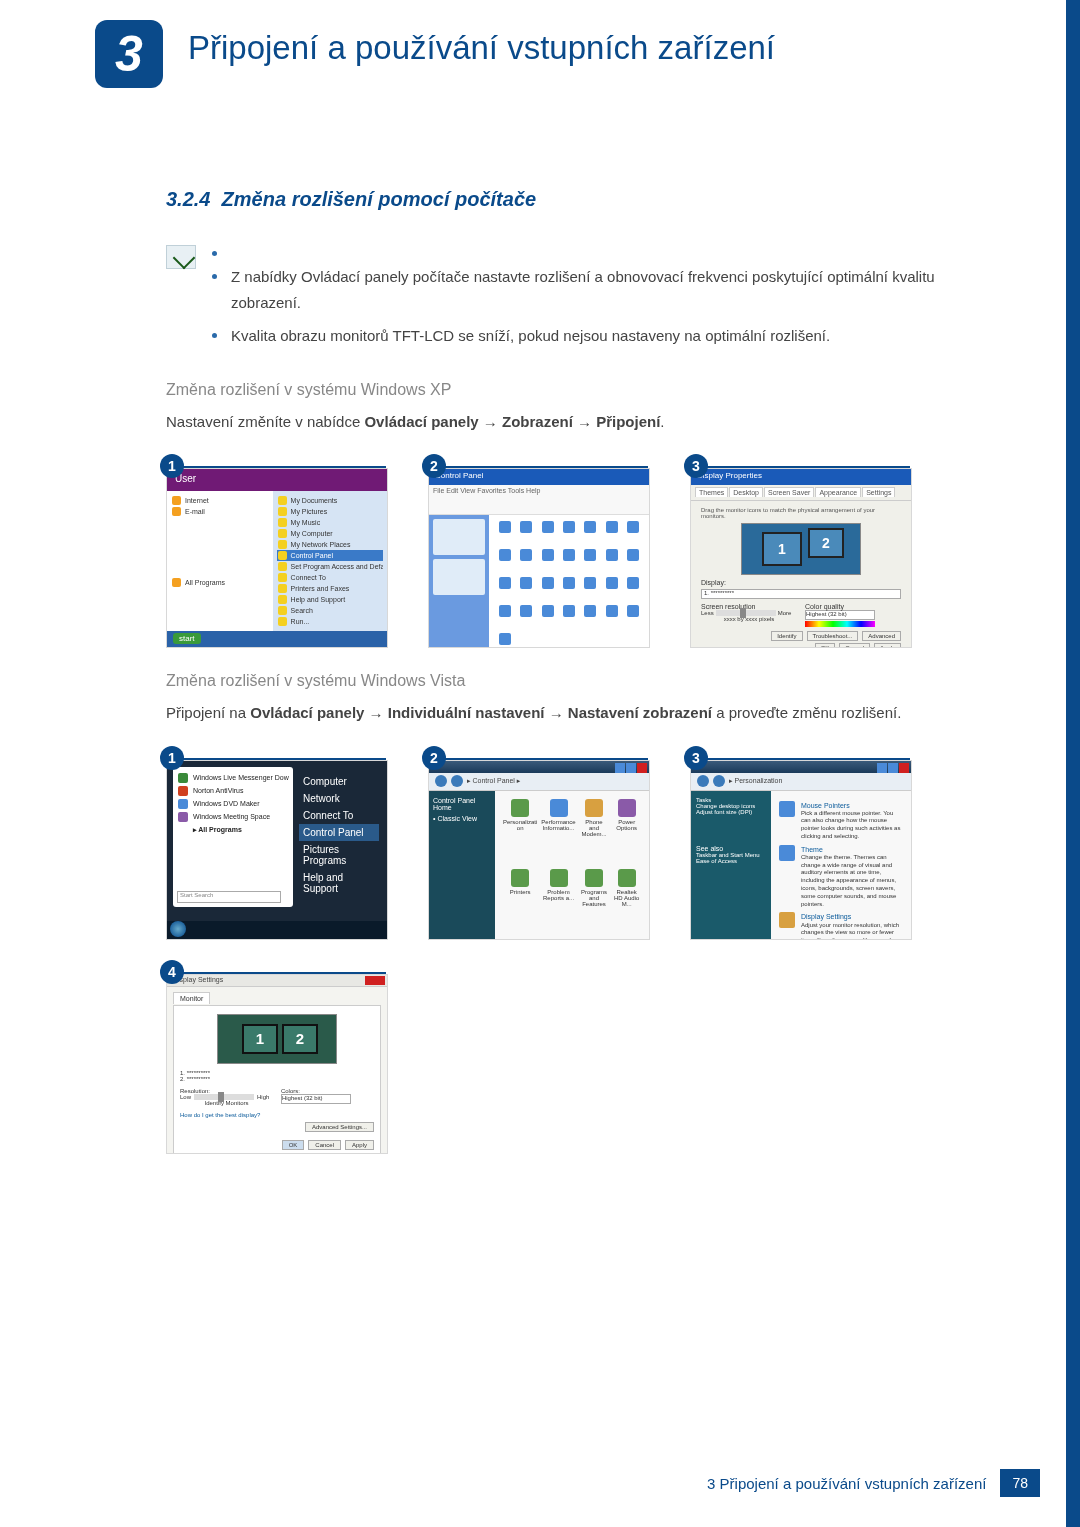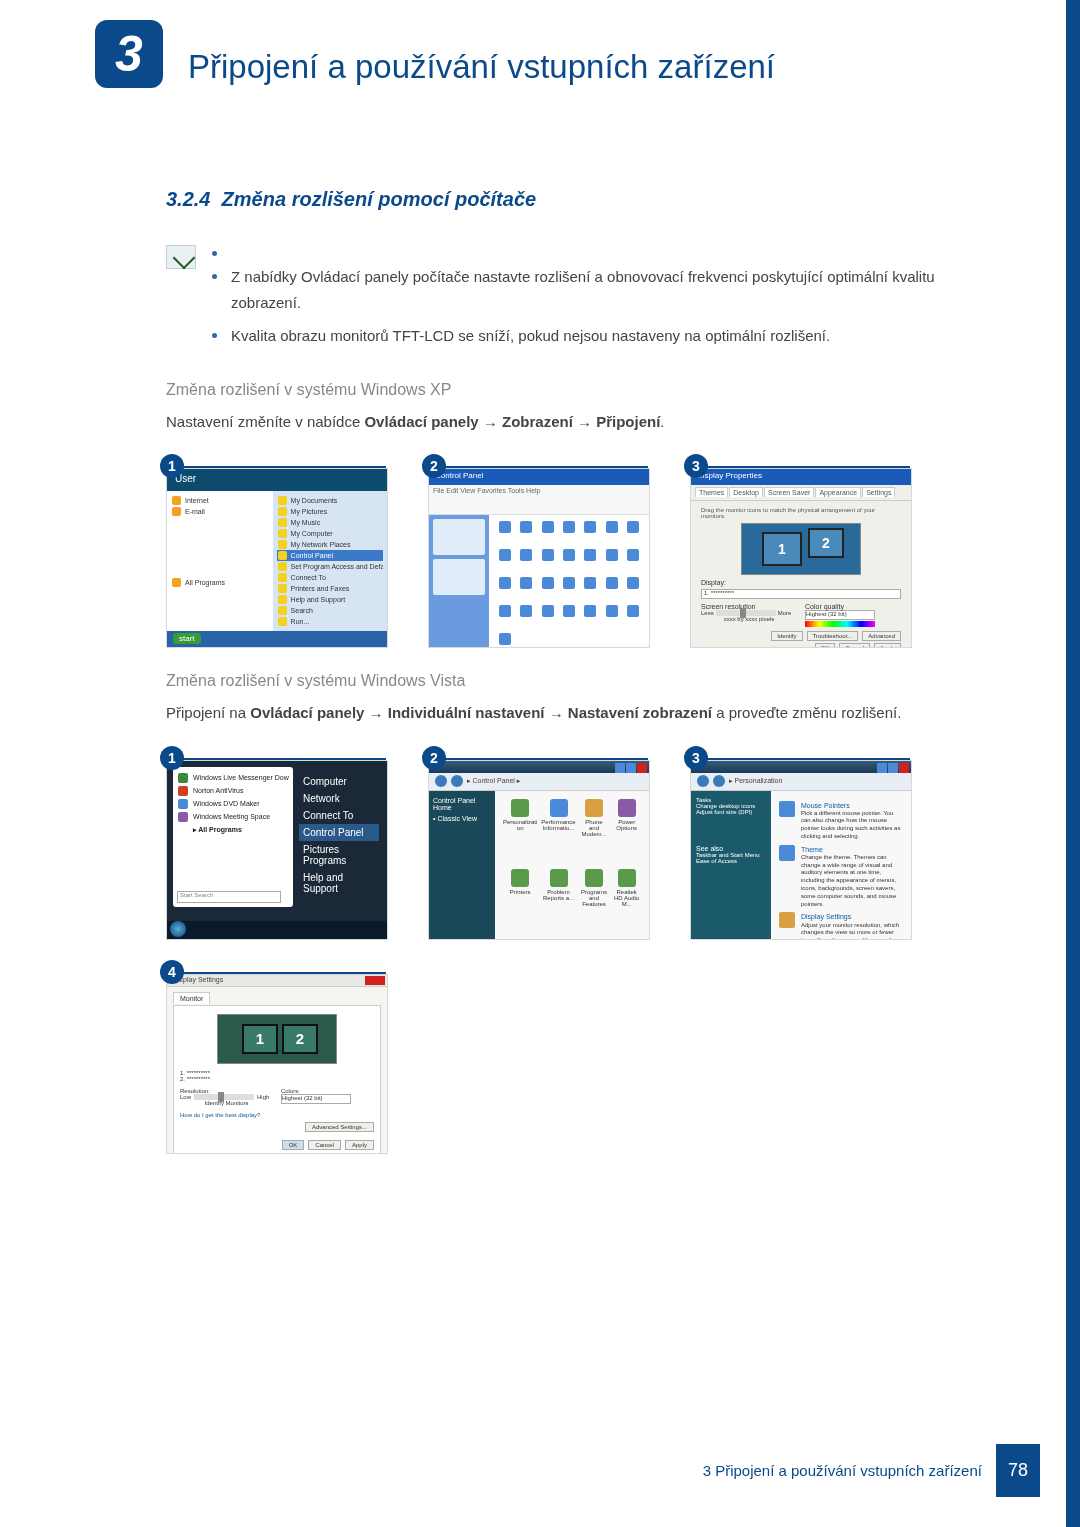"Připojení a používání vstupních zařízení" .chapter-title { top: 48px -> 29px }
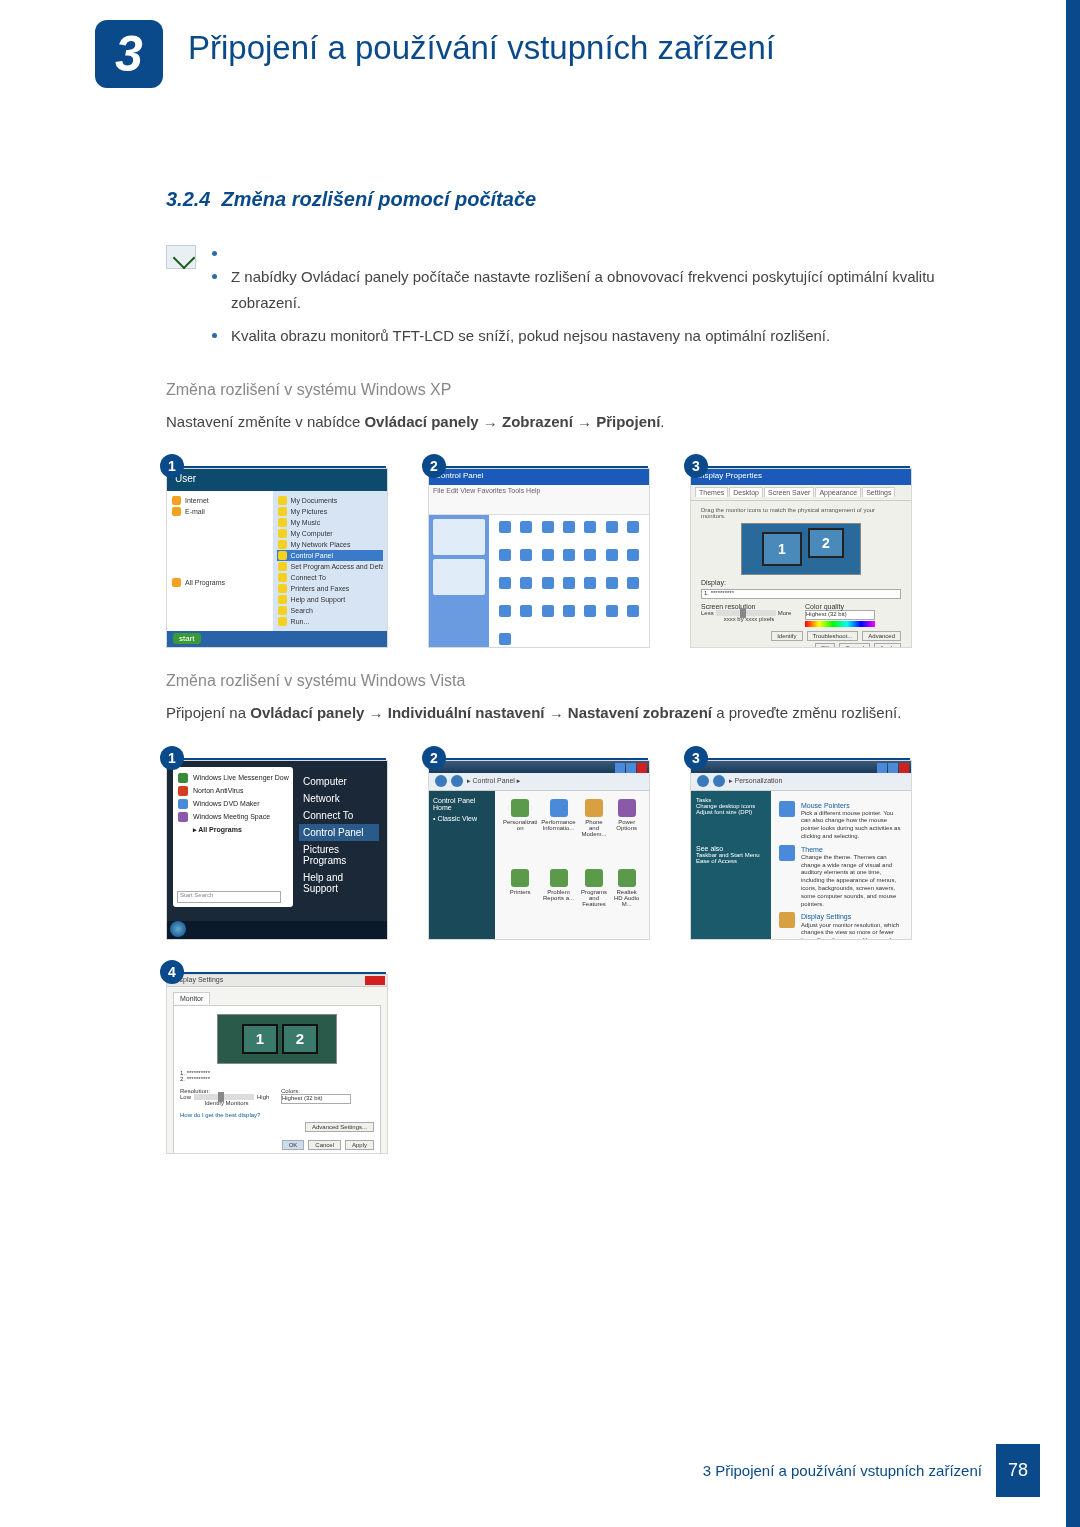"User" .xp-sm-header { background: #0c4a6e -> #701a75 }
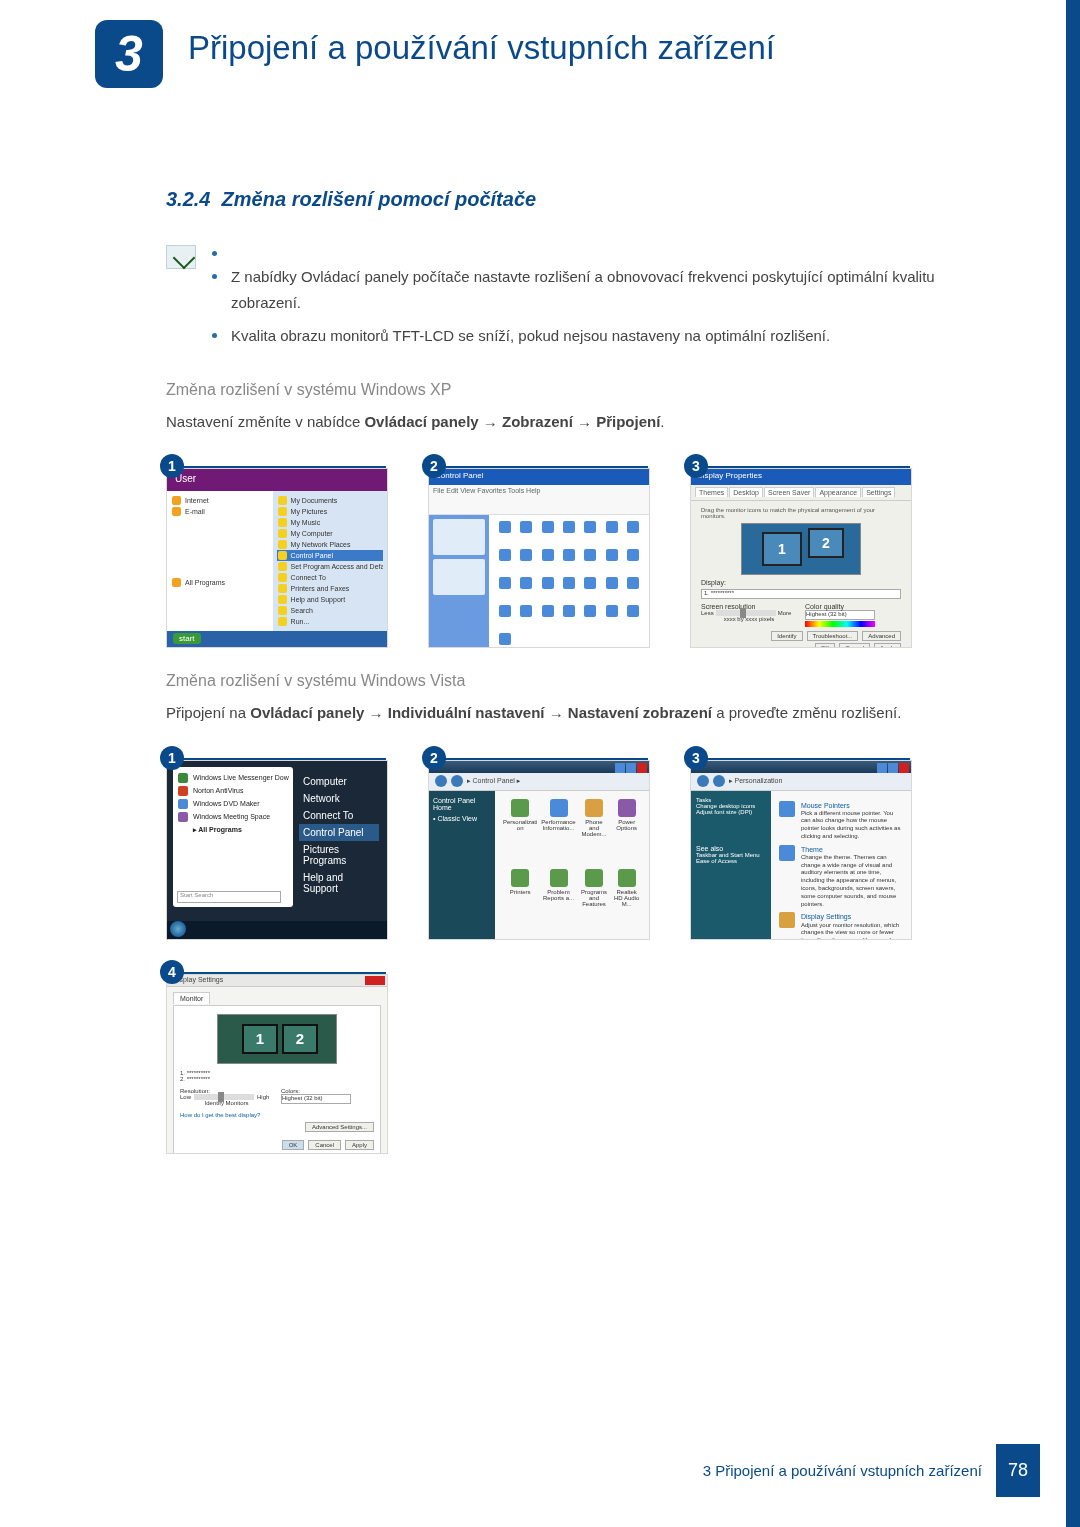"78" .footer-page { font-size: 18px -> 14px; padding: 16px 12px -> 6px 12px }
